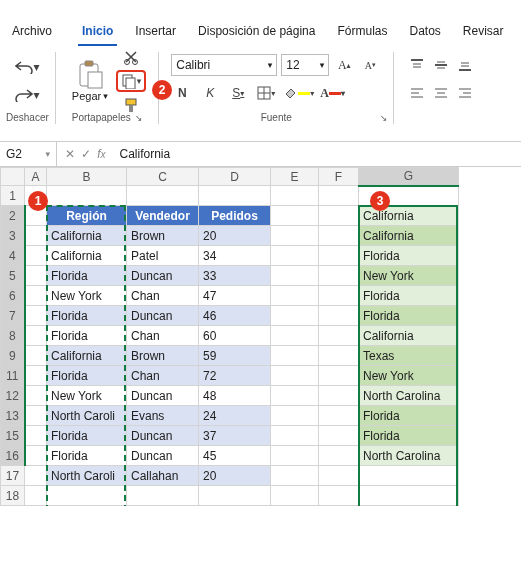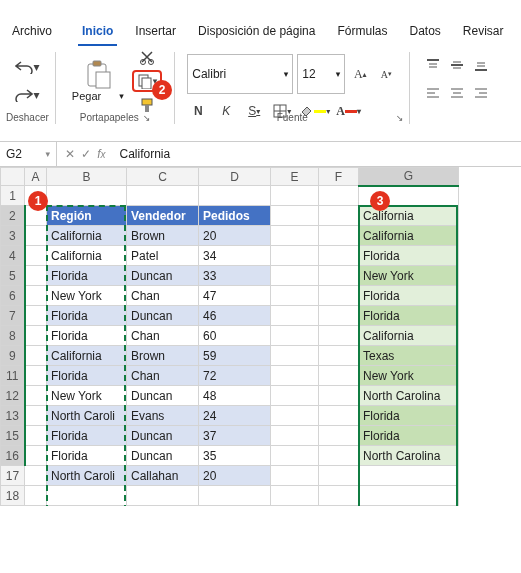"Calibri" .combo { height: 40px -> 22px }
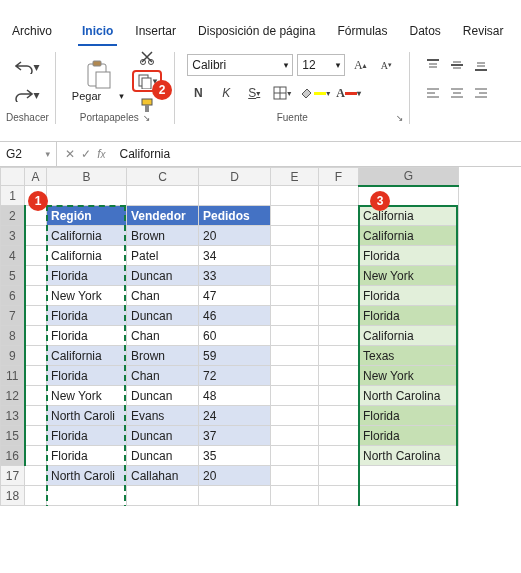"Pegar" span { gap: 18px -> 2px }
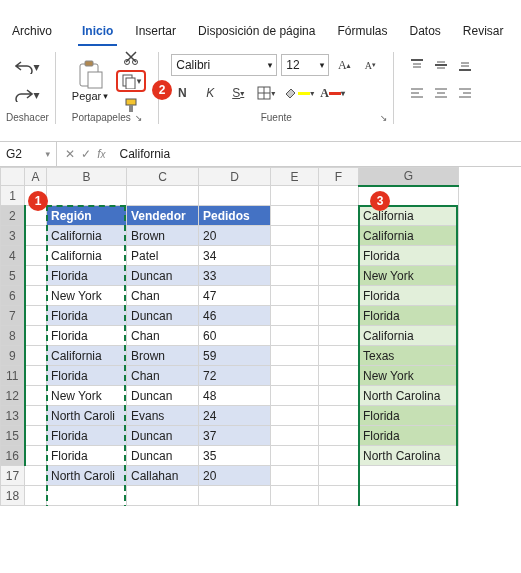"Región" .hdr-cell { text-align: left -> center }
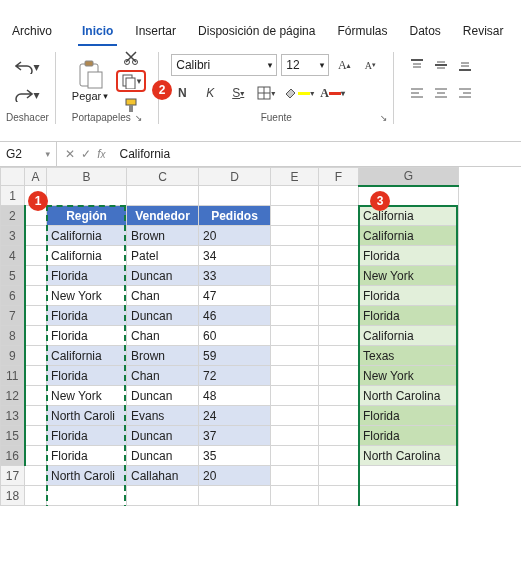"35" td.band-b { text: 35 -> 45 }
